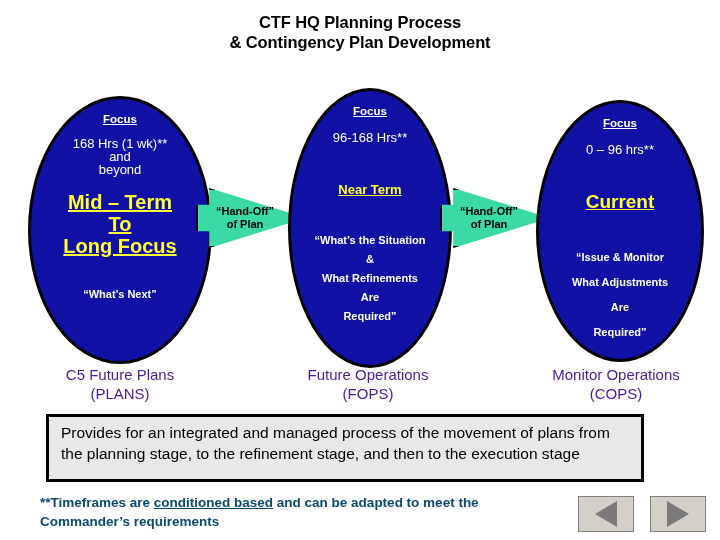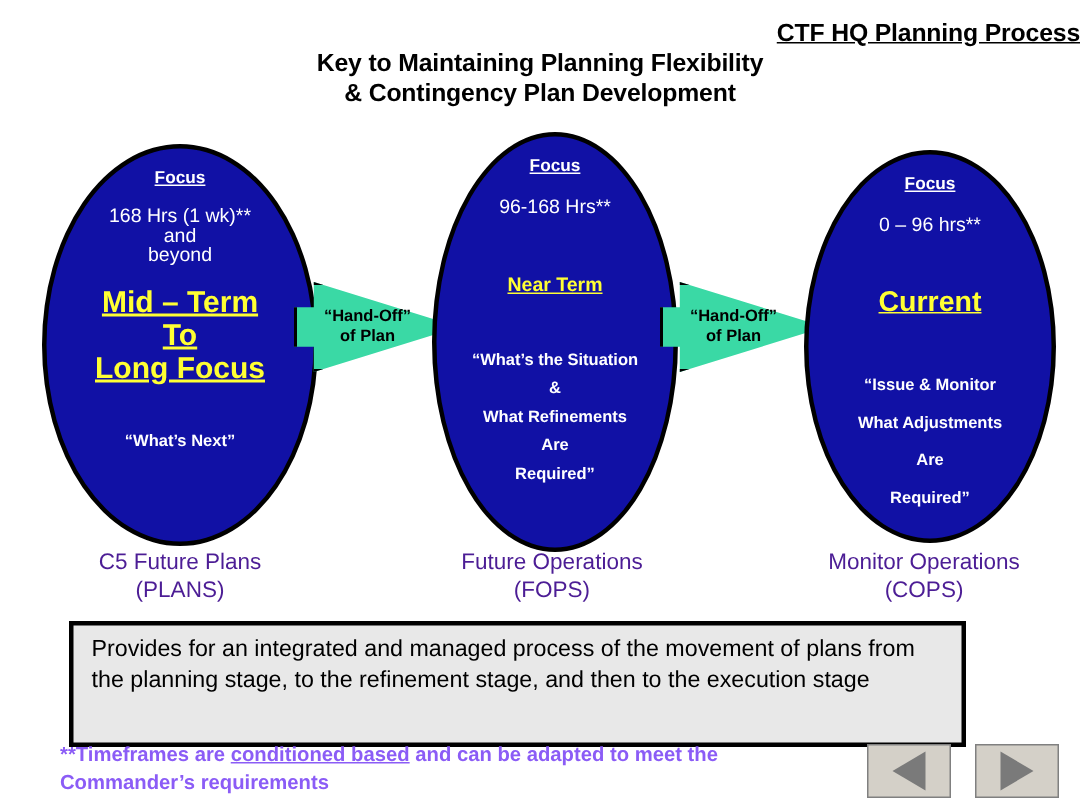"CTF HQ Planning Process" #title-line1 { text-align: right -> none; text-decoration: underline -> none }
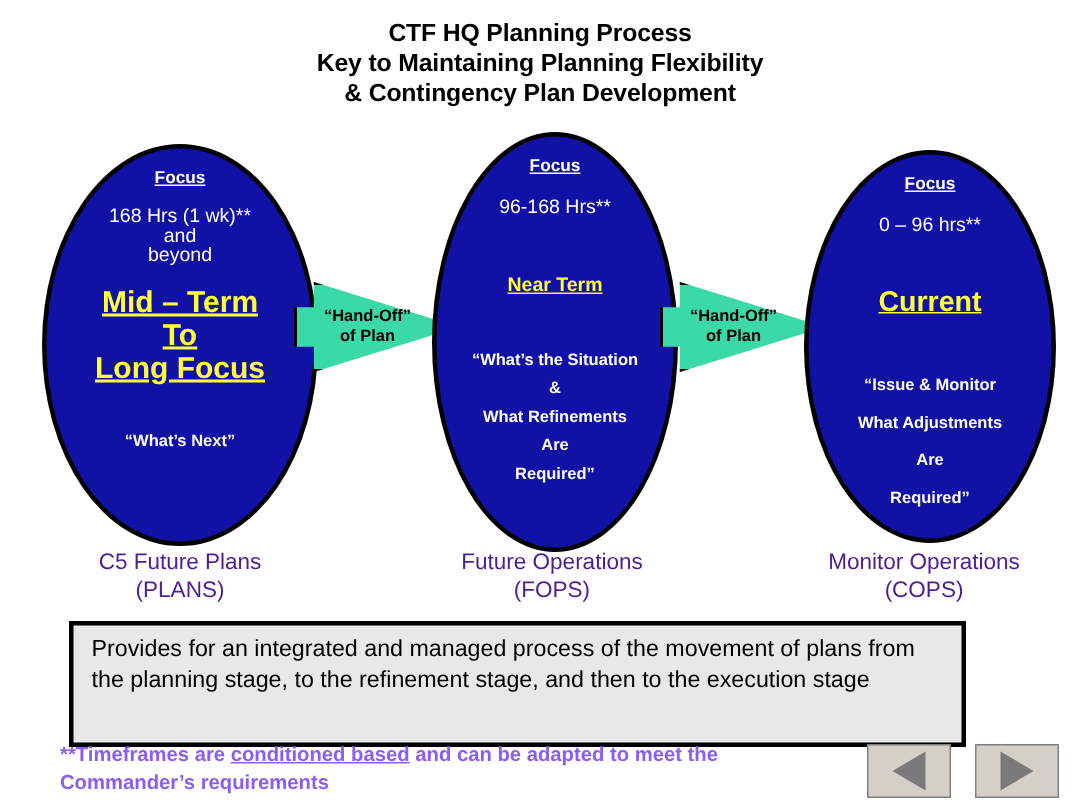"Key to Maintaining Planning Flexibility" span { html: <span>Key to Maintaining Planning Flexibility</span> -> none }
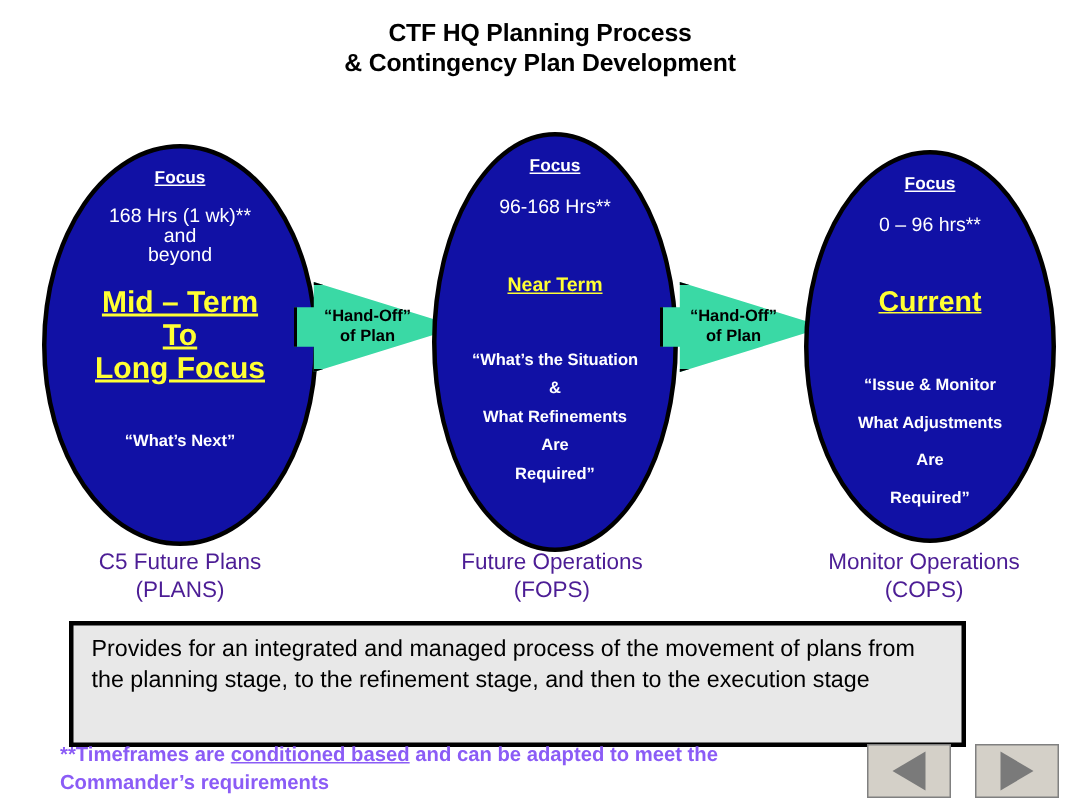"Provides for an integrated and" #summary-box { height: 84px -> 68px }
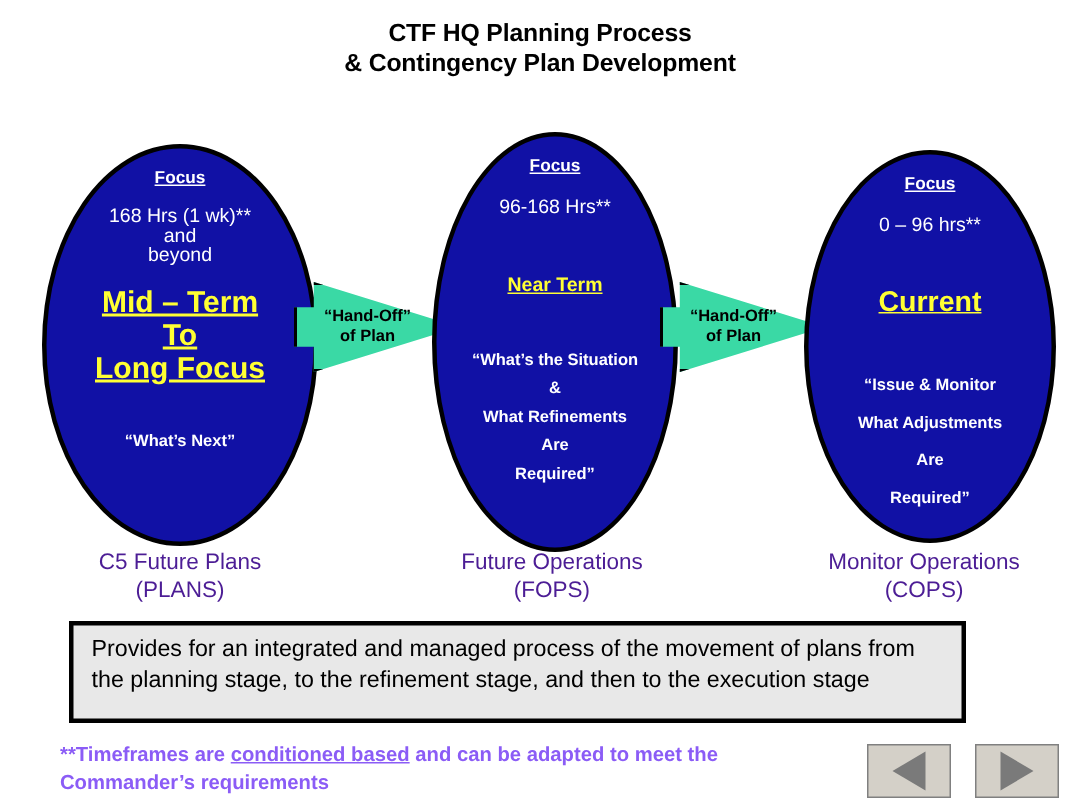"**Timeframes are conditioned based and" #footnote { color: #8b5cf6 -> #0c4a6e }
